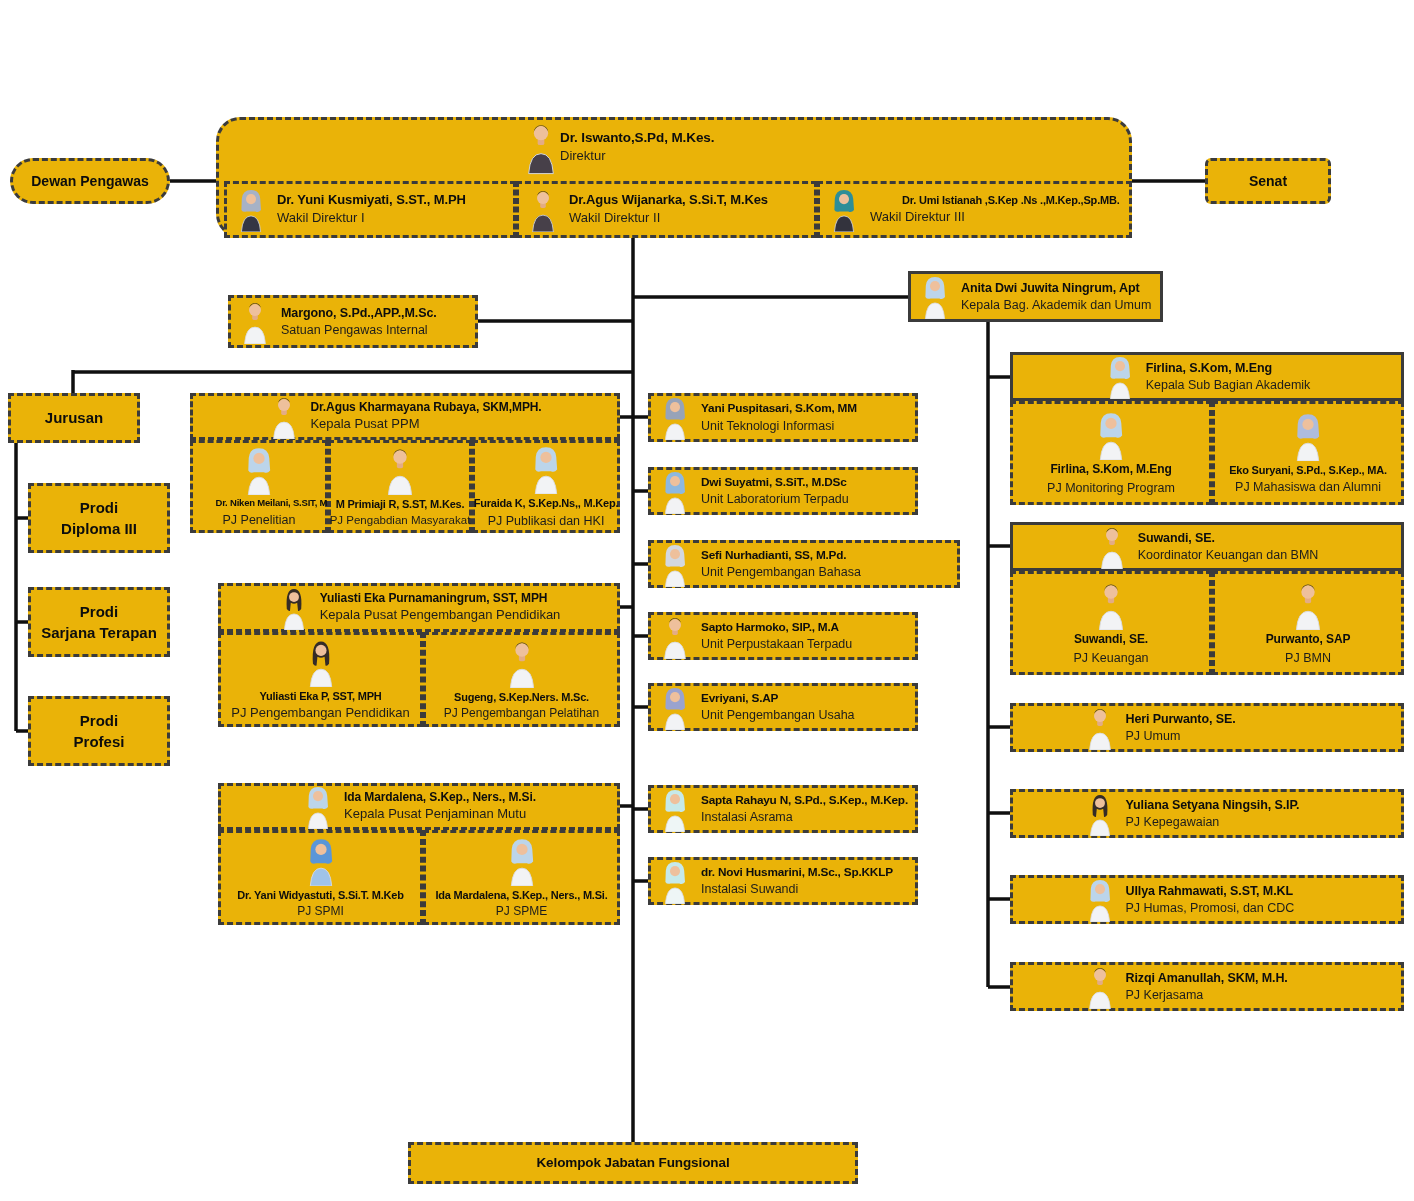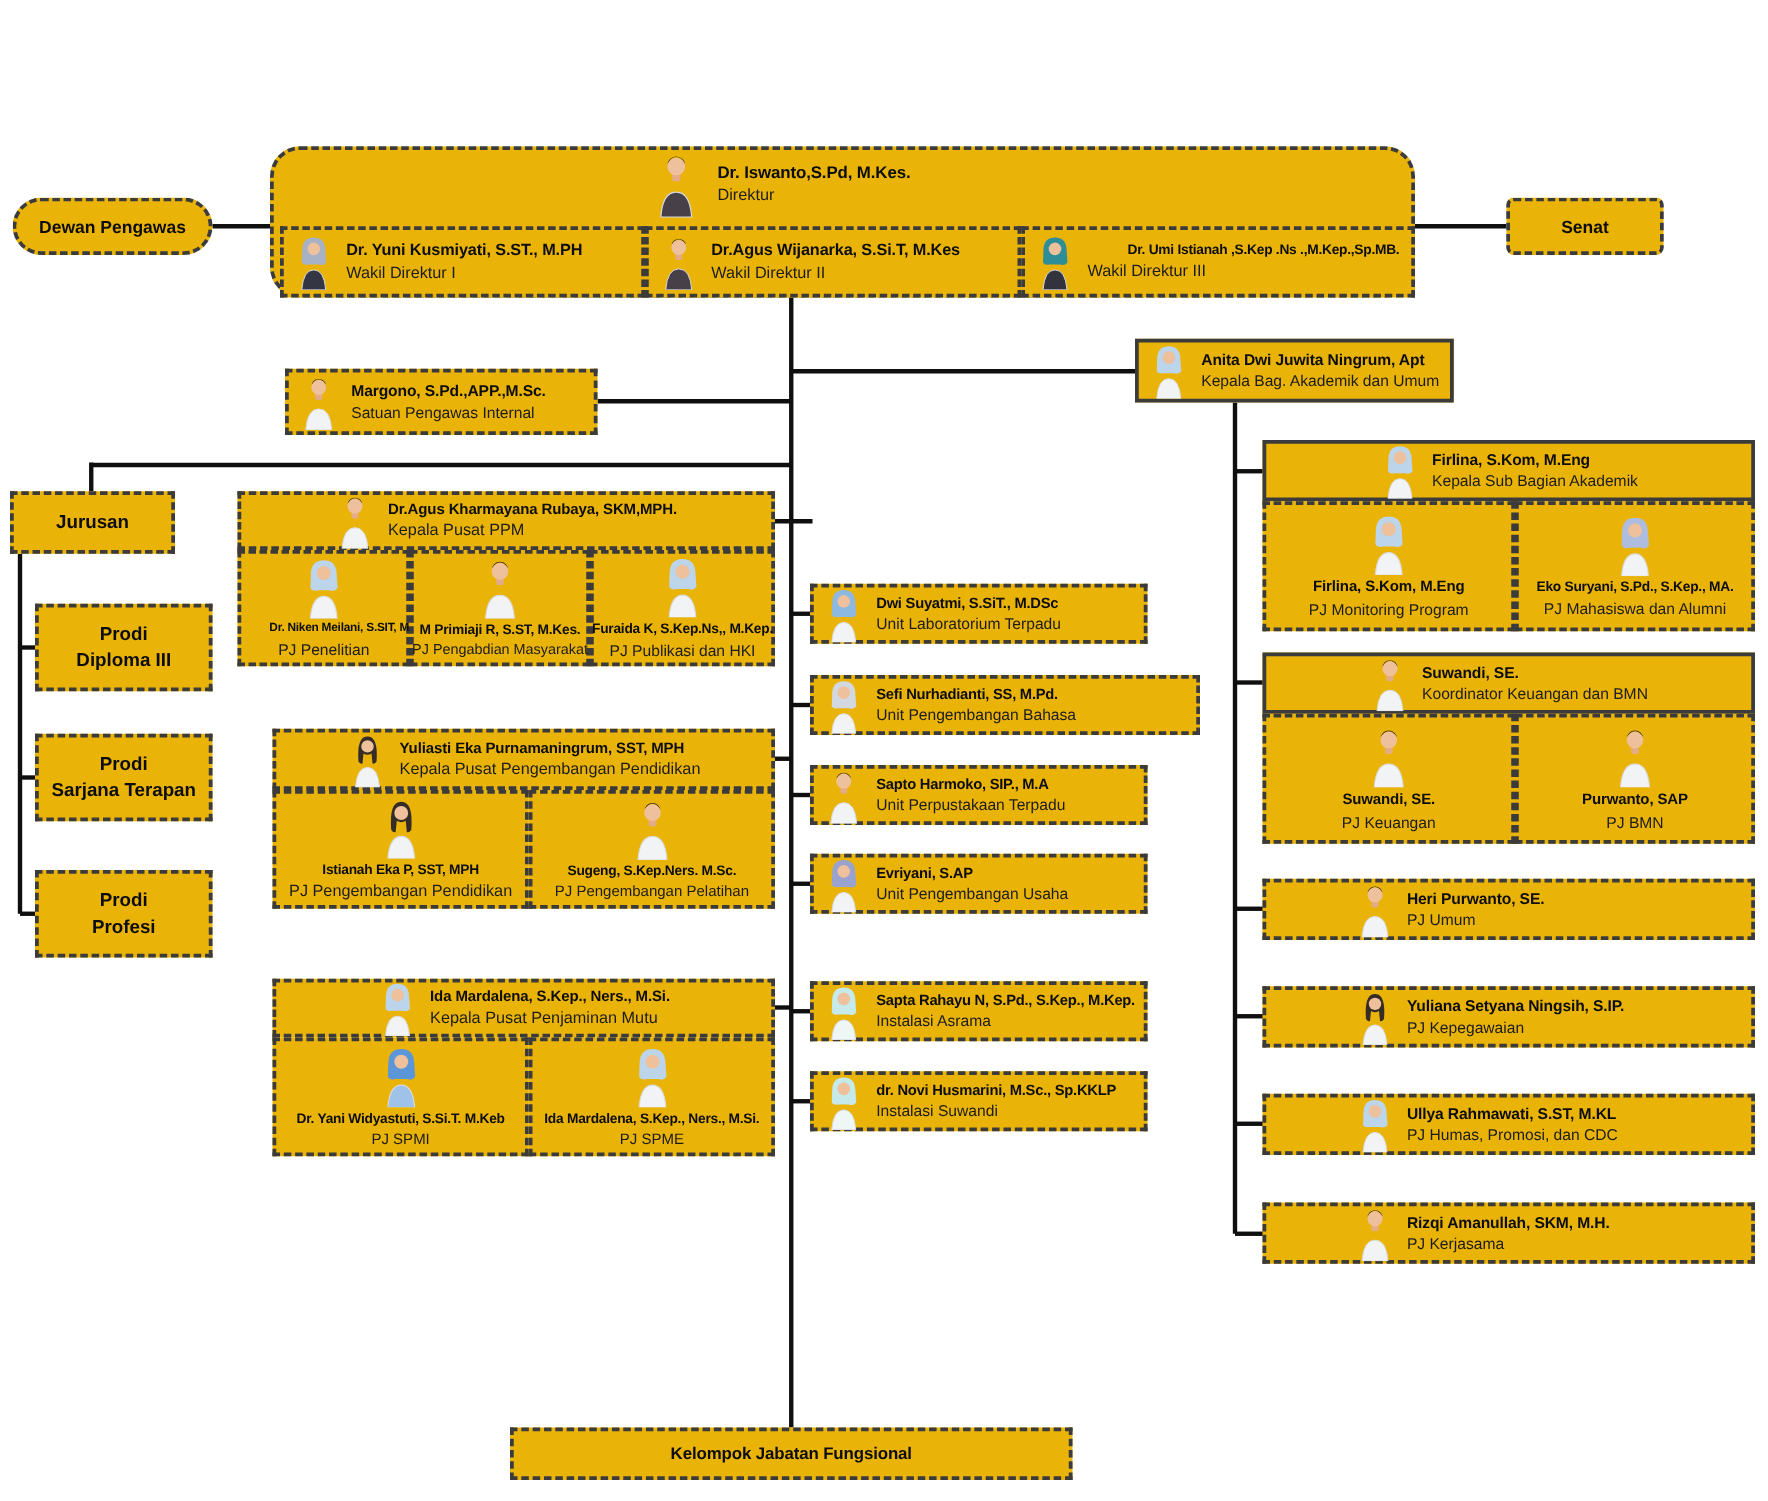"Dr. Iswanto,S.Pd, M.Kes." div { gap: 14px -> none }
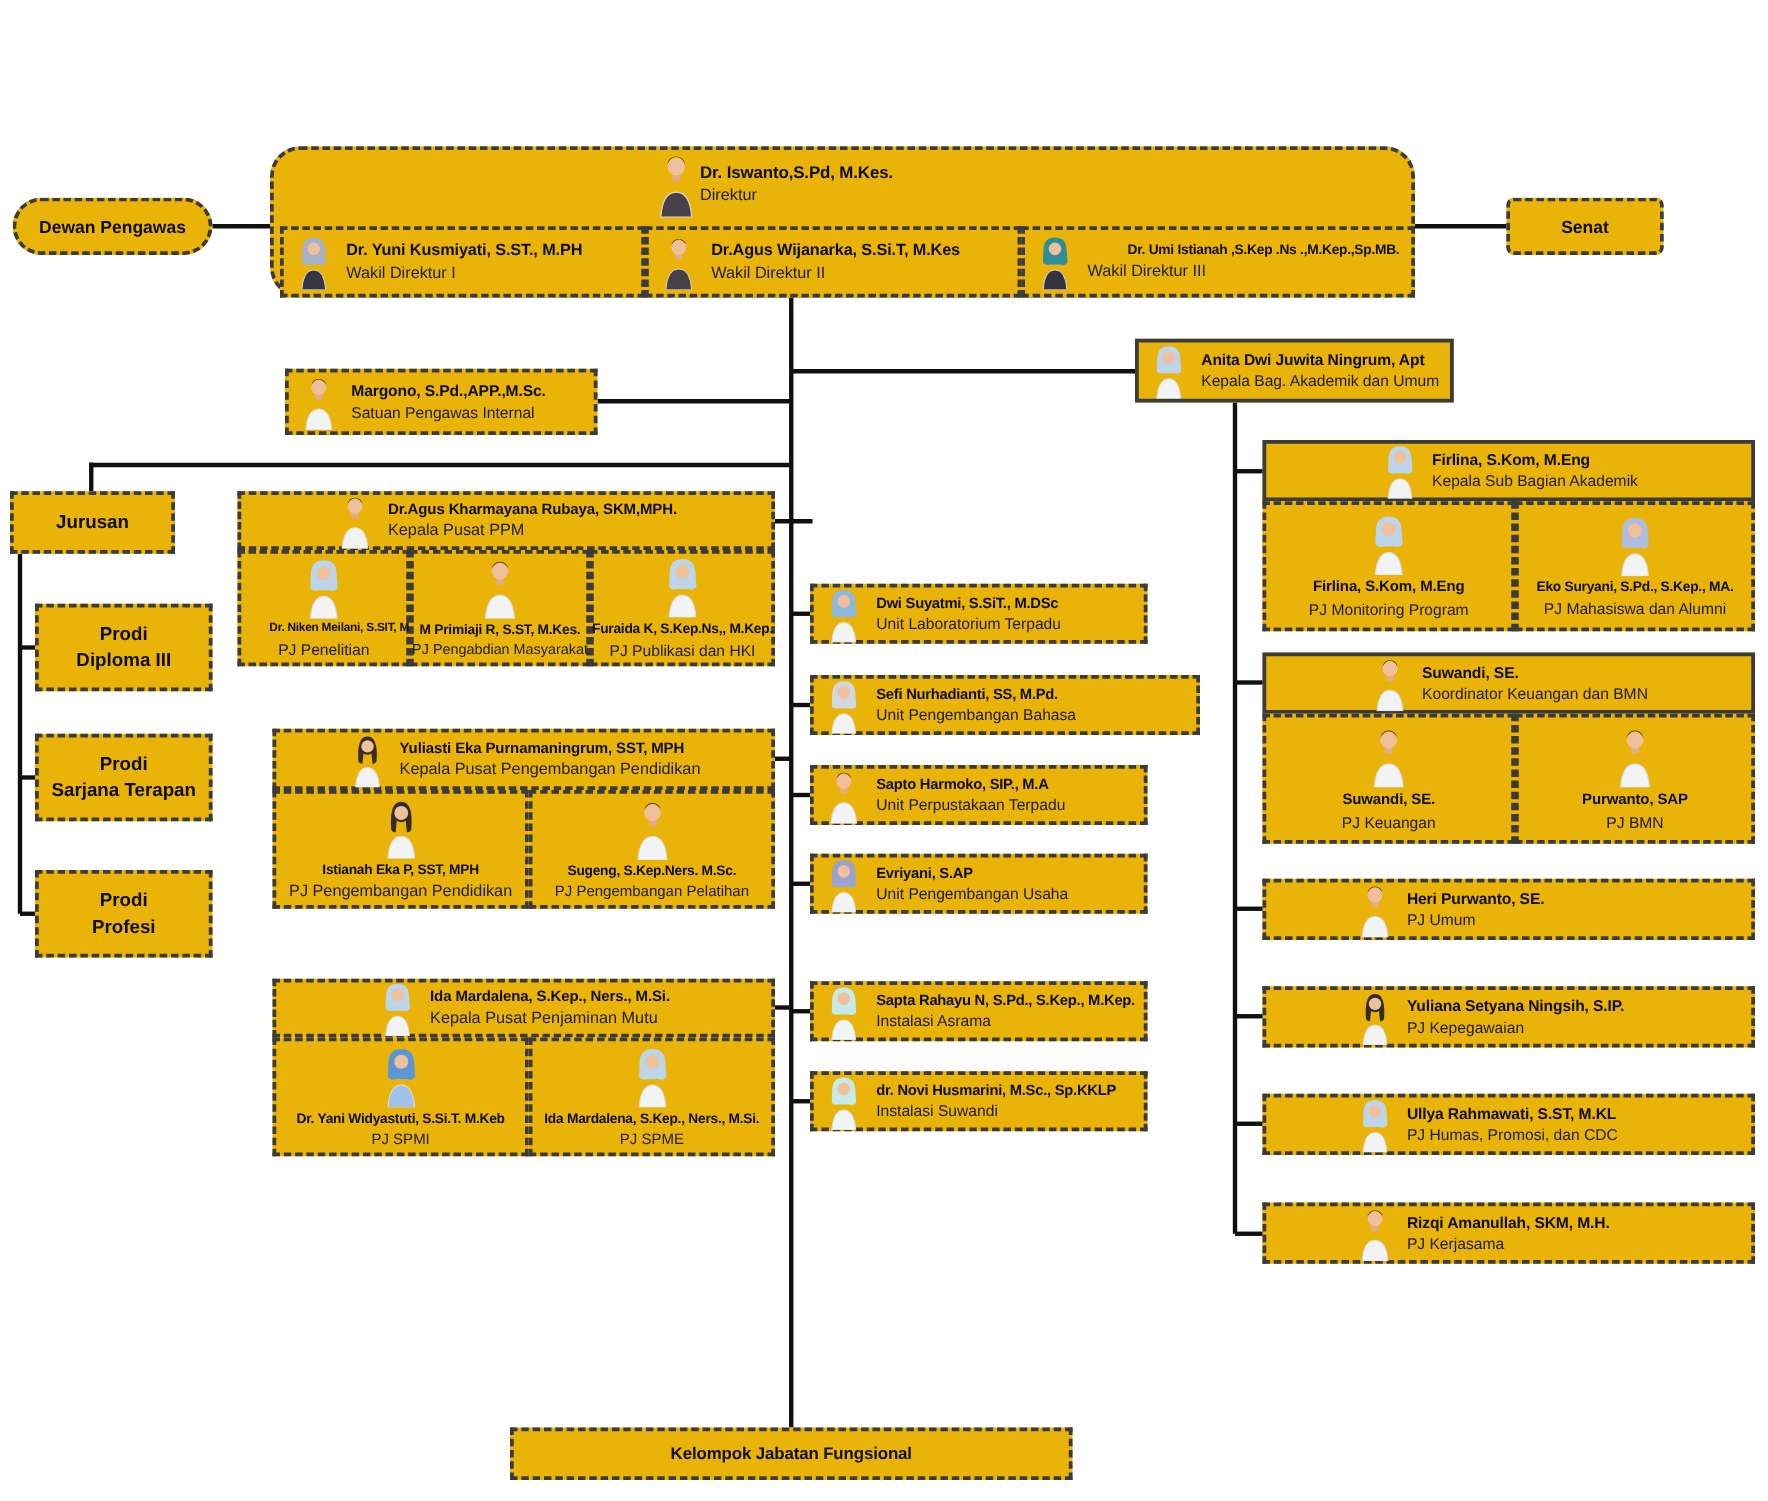"Yani Puspitasari, S.Kom, MM" div.box { html: none -> <div> <svg> <use></use> </svg> <div> <div>Yani Puspitasari, S.Kom, MM</div> <div>Unit Teknologi Informasi</div> </div> </div> }
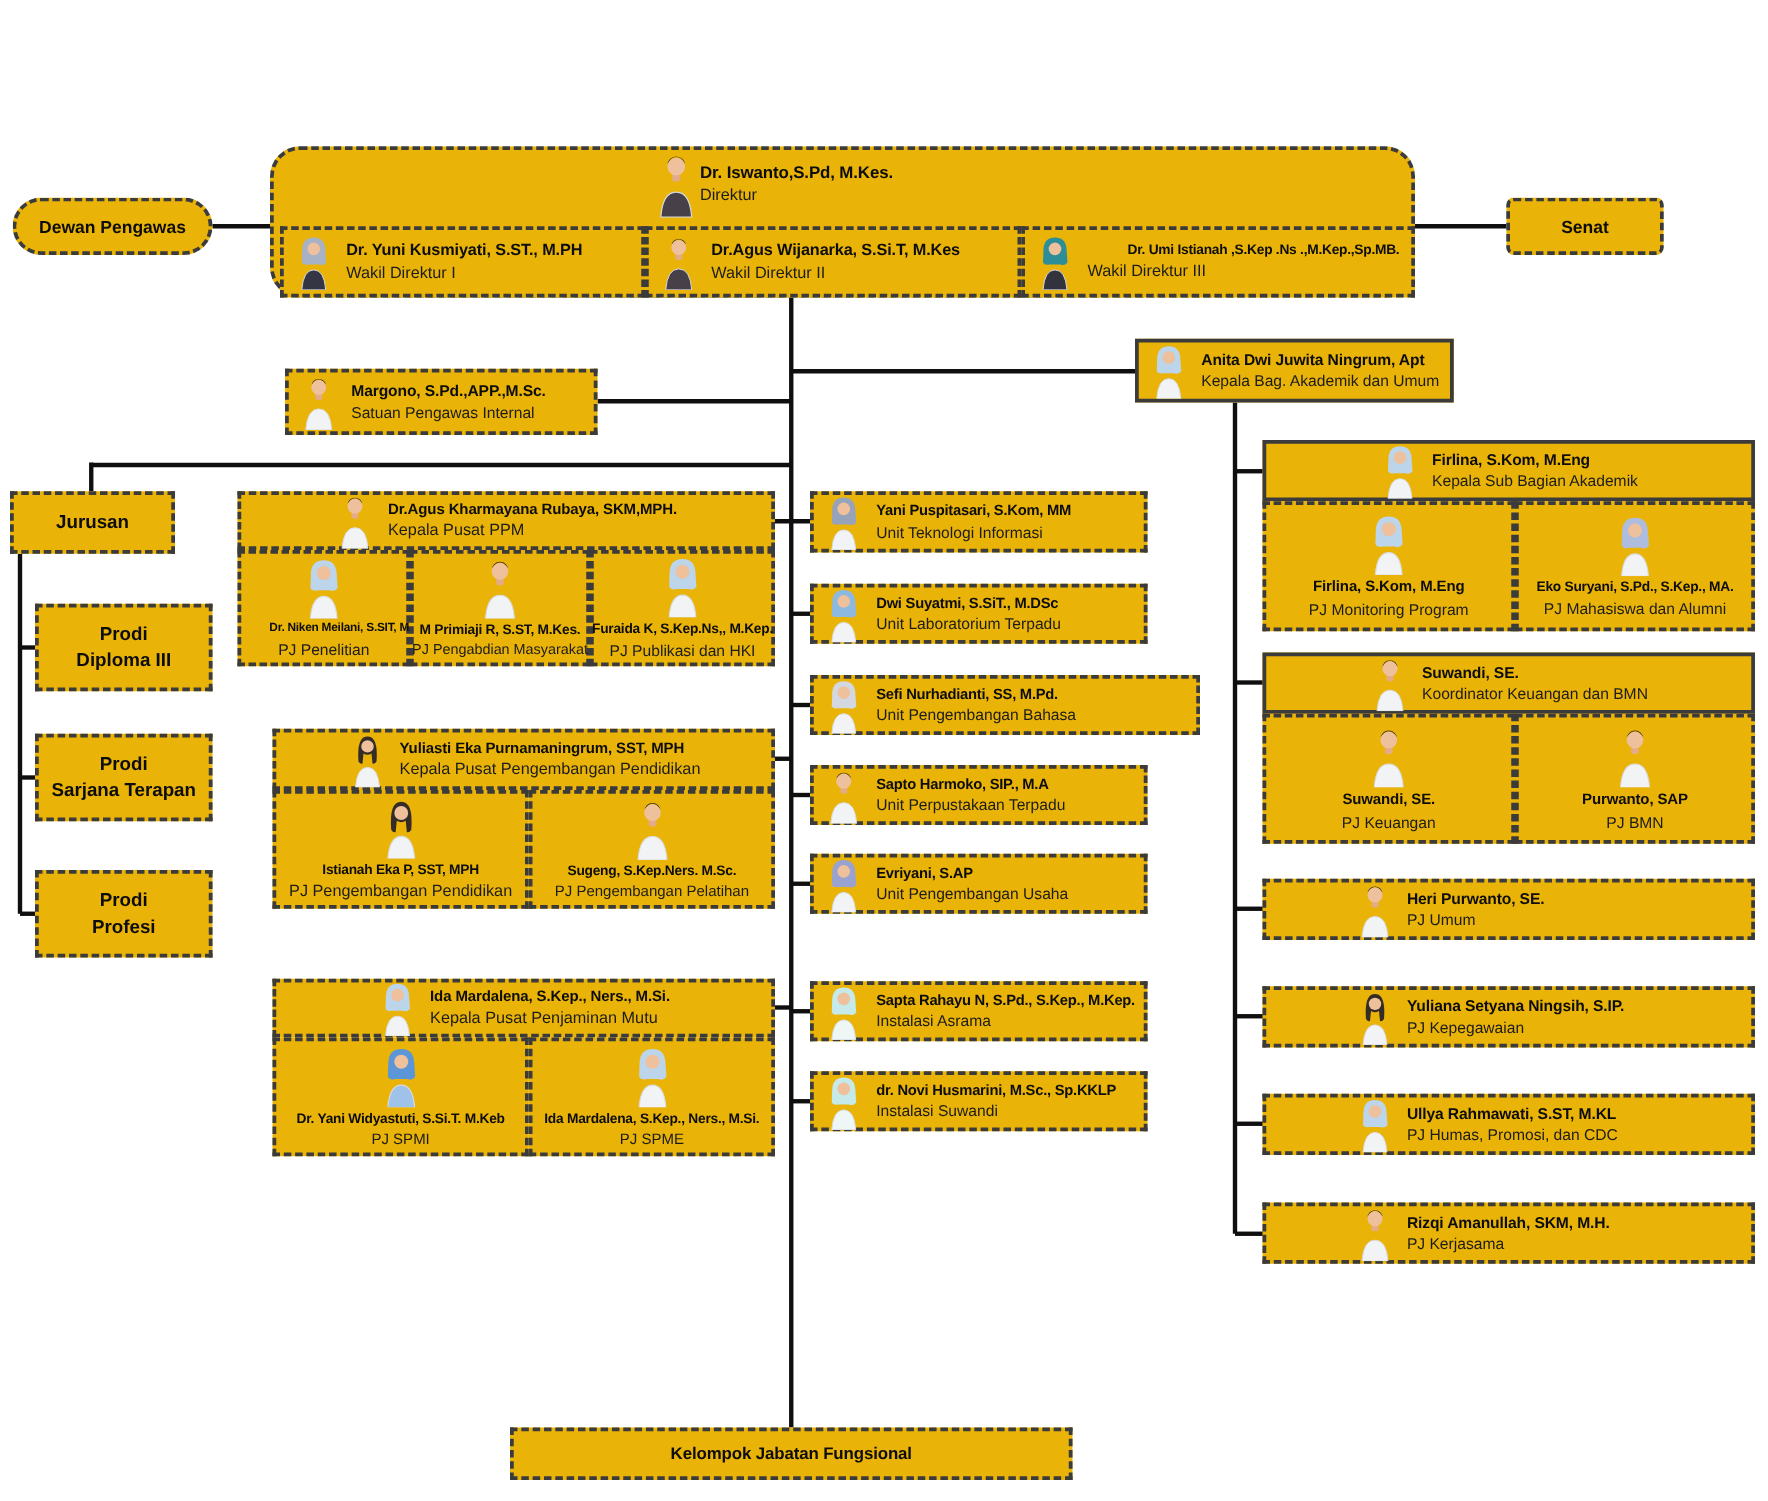"Istianah Eka P, SST, MPH" div.nm { text: Istianah -> Yuliasti }
